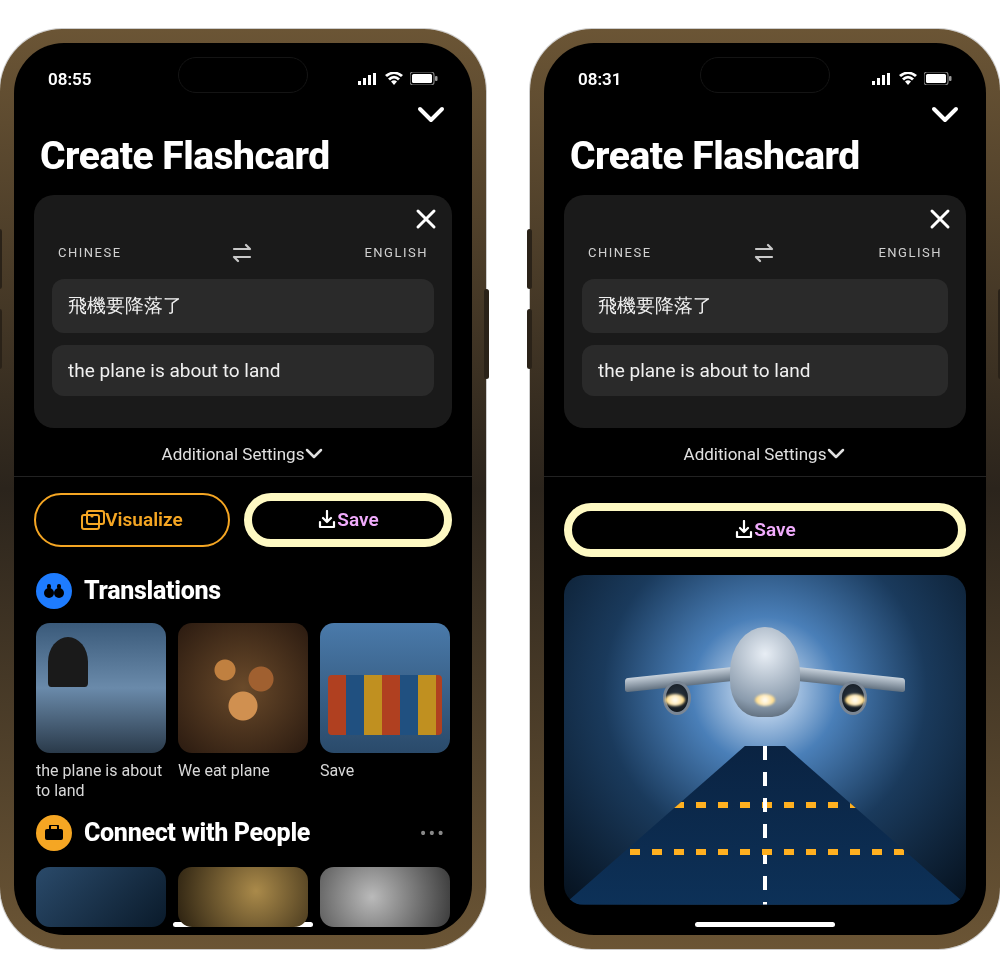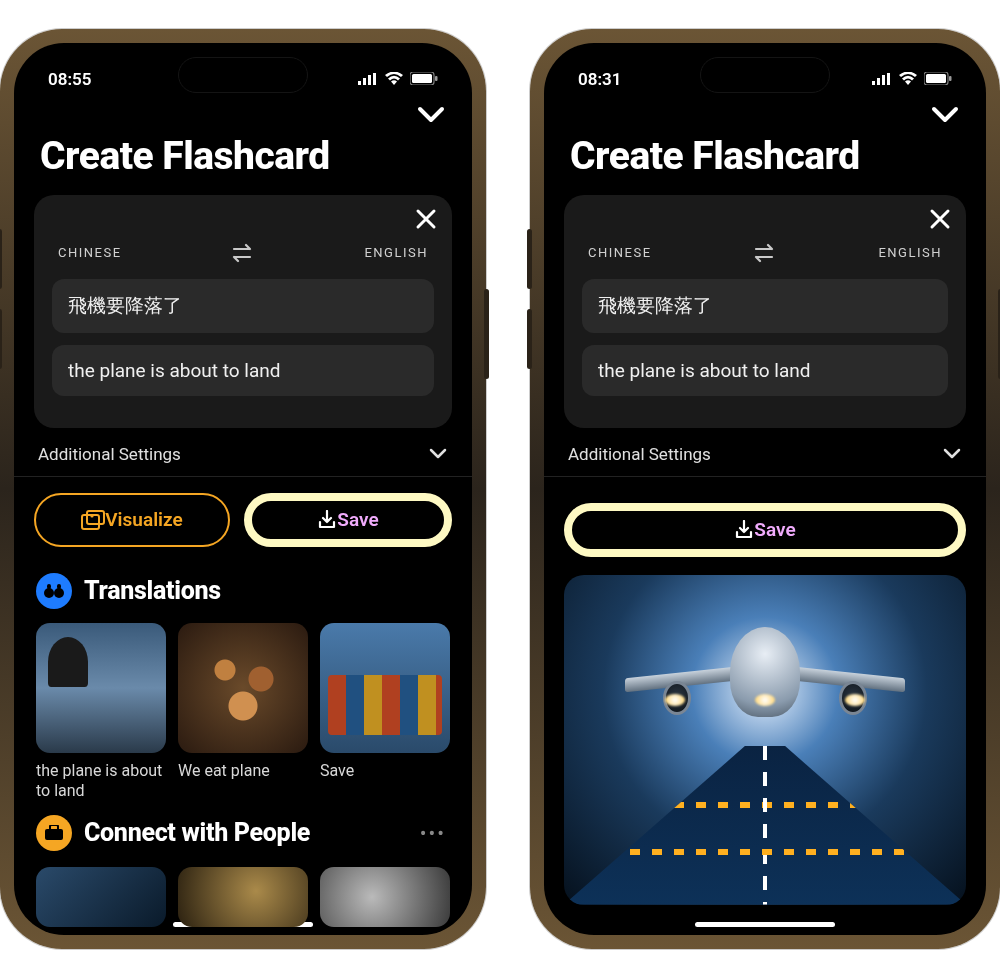"Additional Settings" .addl { justify-content: space-between -> center }
